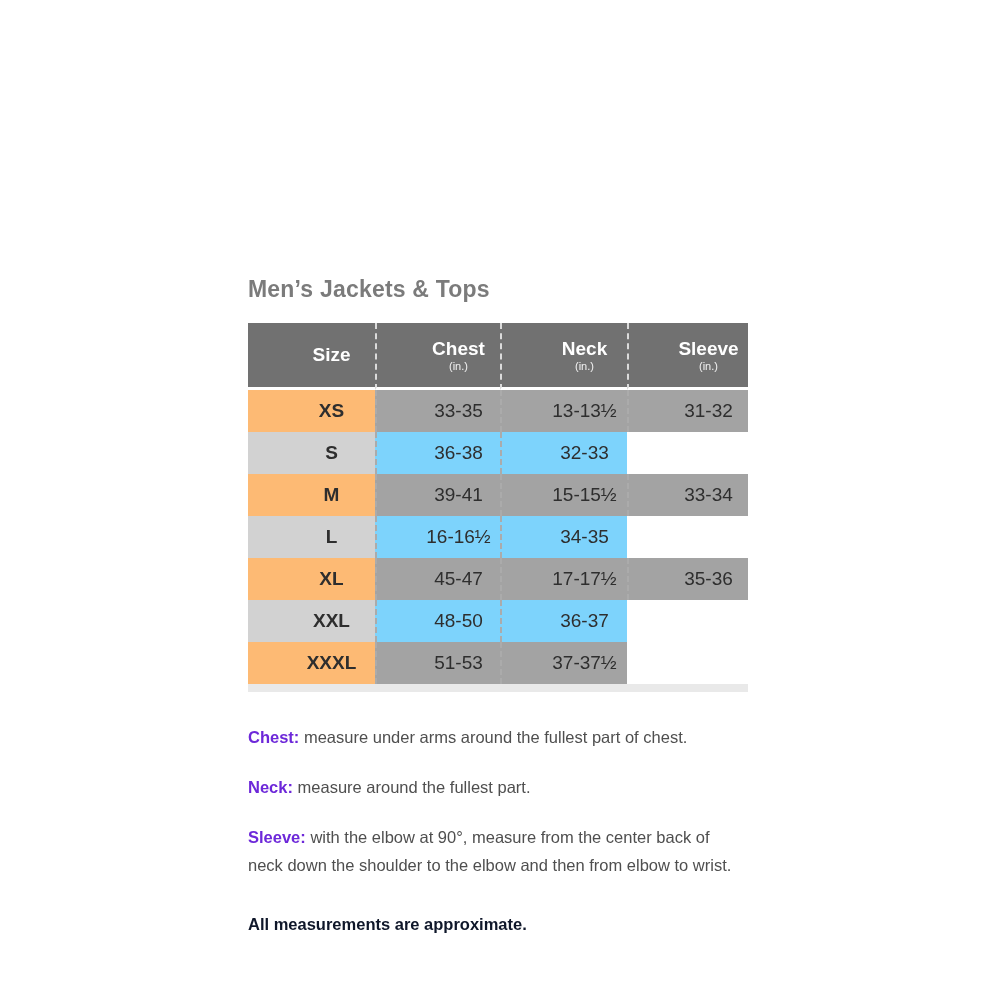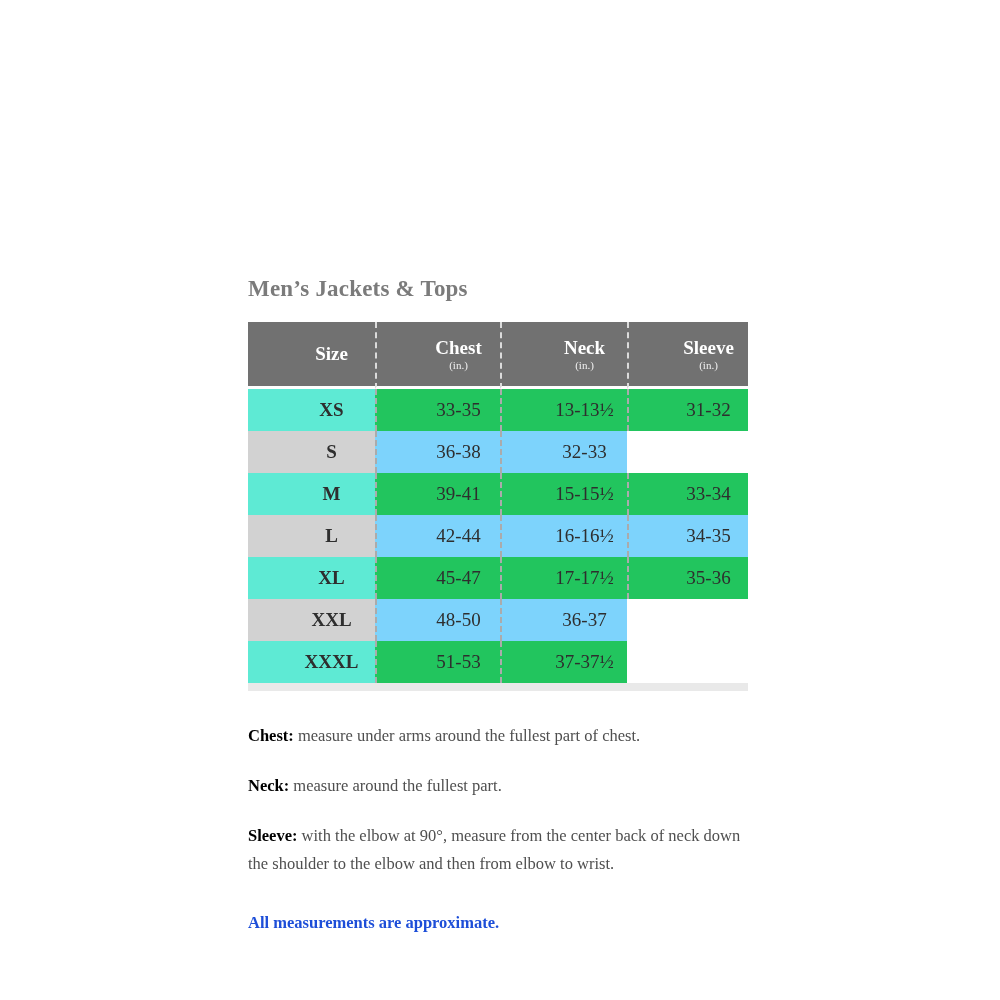"Men’s Jackets & Tops" .content { font-family: Liberation Serif, serif -> none }
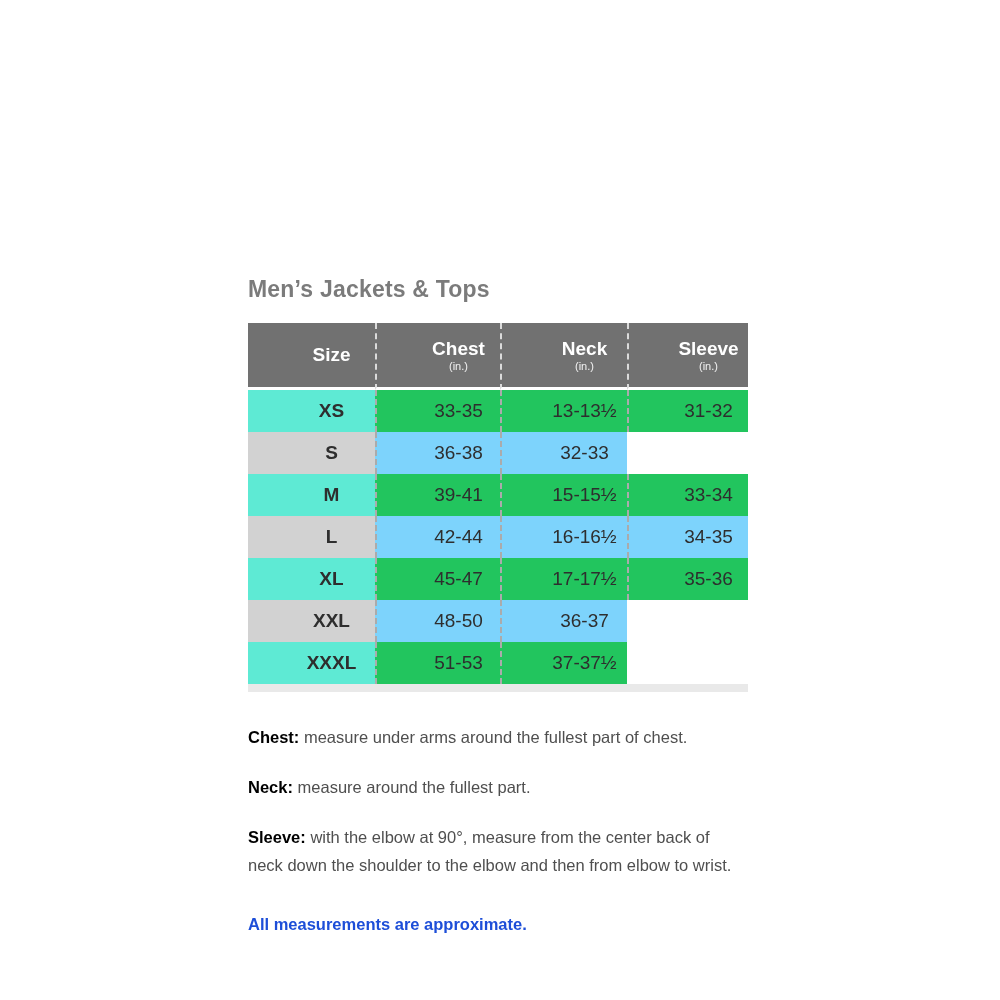"XS" .row-odd .cell-size { background: #5eead4 -> #fdba74 }
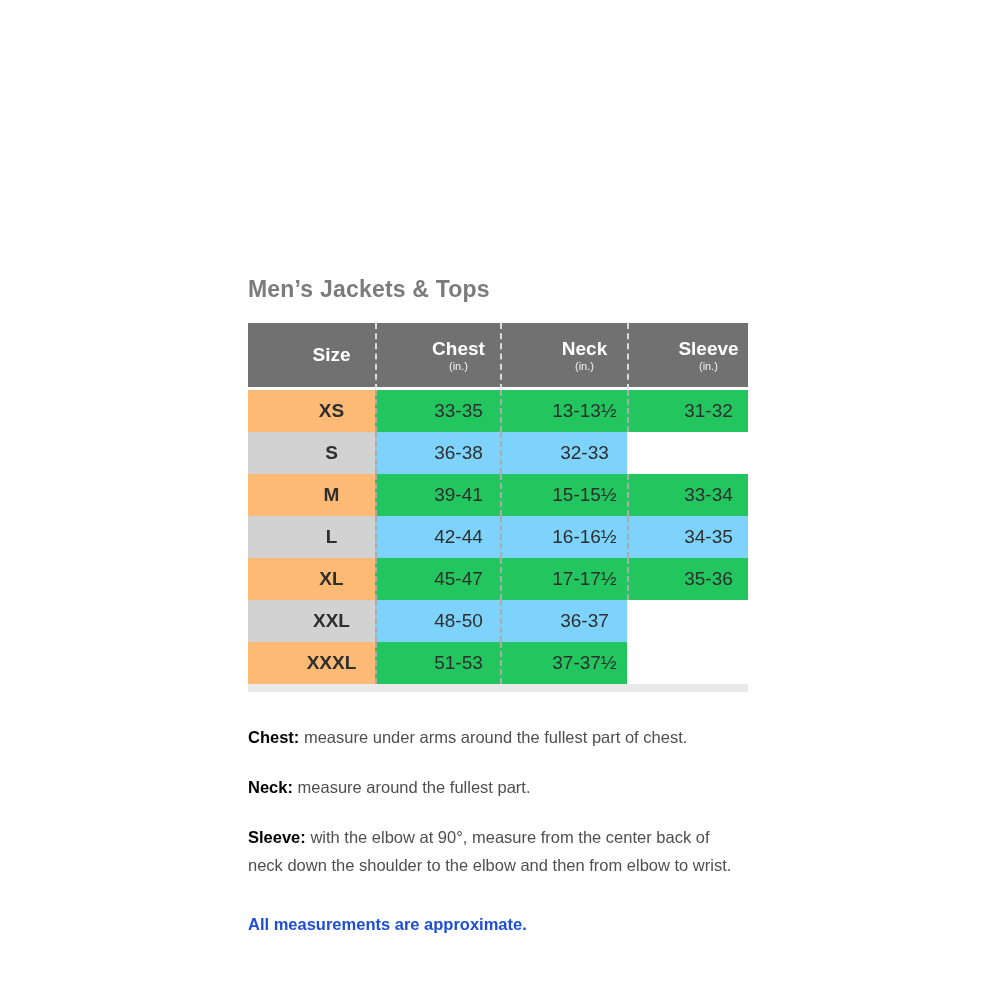"33-35" .row-odd .cell-data { background: #22c55e -> #a3a3a3 }
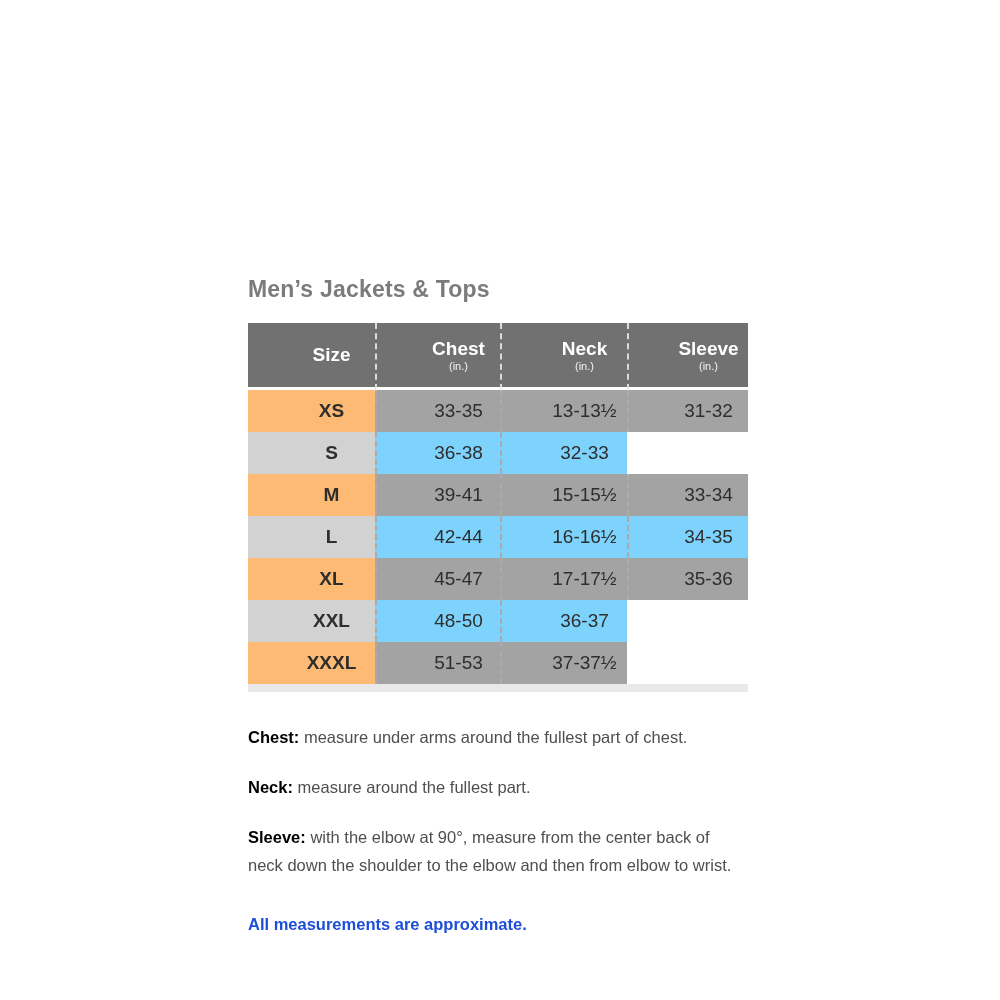"42-44" div.cell { html: <div>42-44</div> -> none }
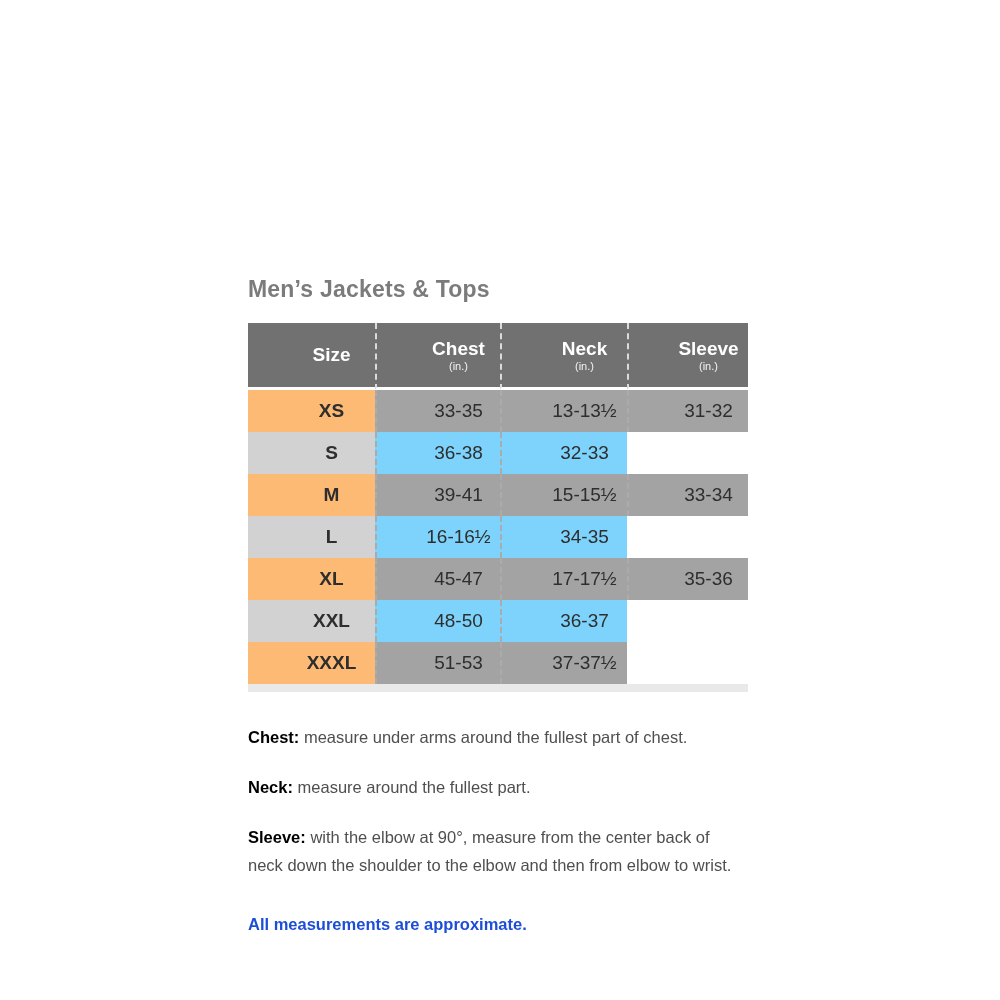"Chest:" .note b { color: #000000 -> #6d28d9 }
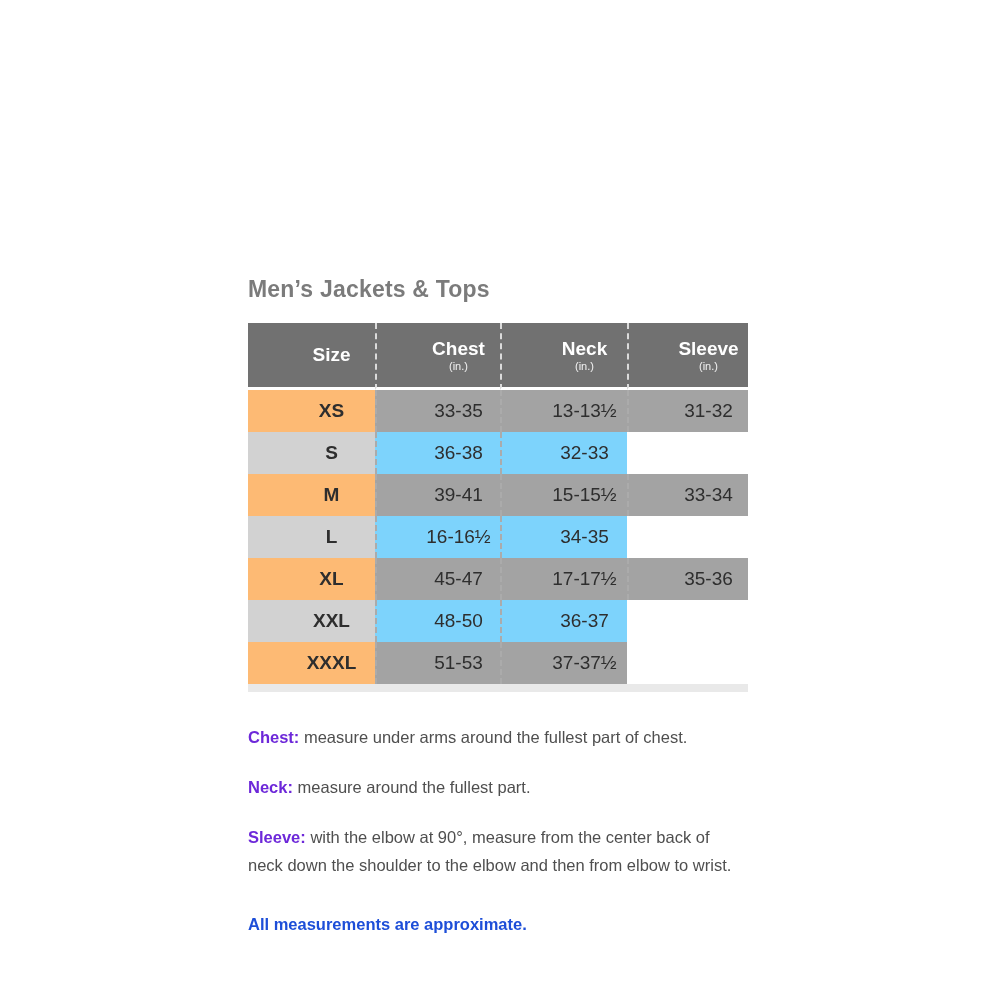"All measurements are approximate." .note-footer { color: #1d4ed8 -> #0f172a }
